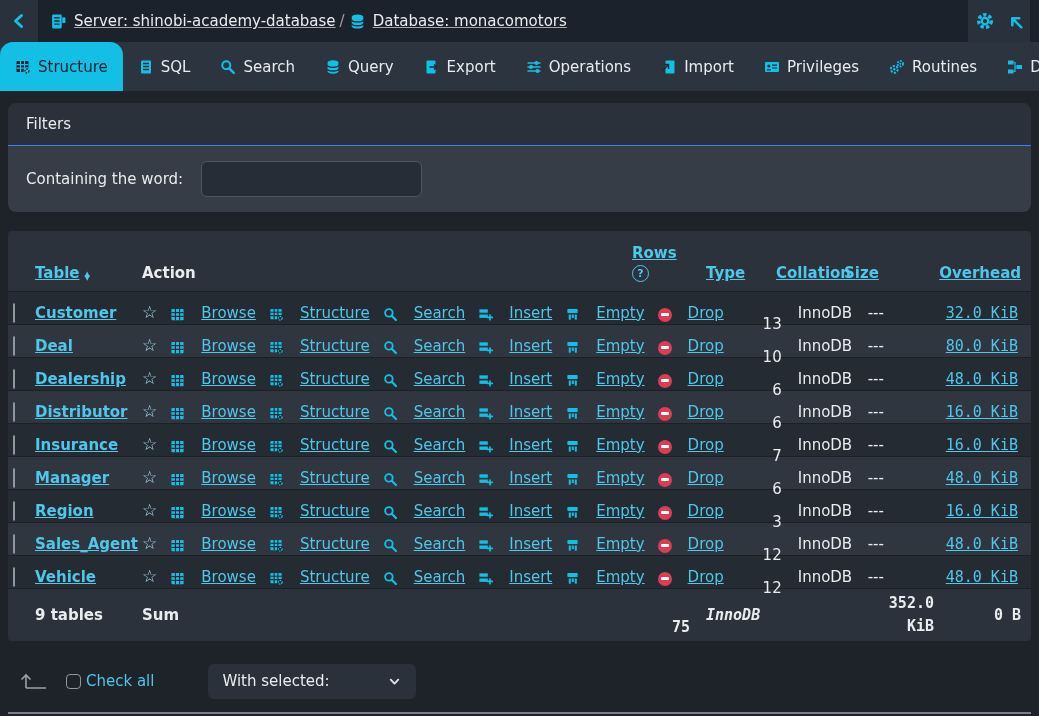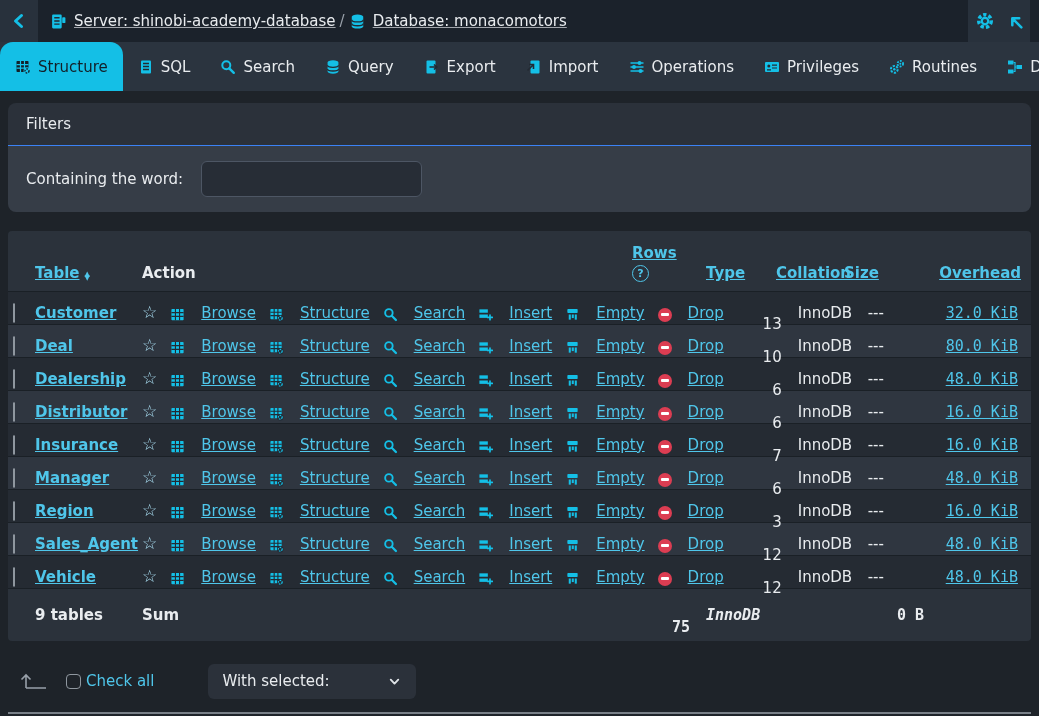"Import" div.tab { order: before "Operations" -> after "Operations" }
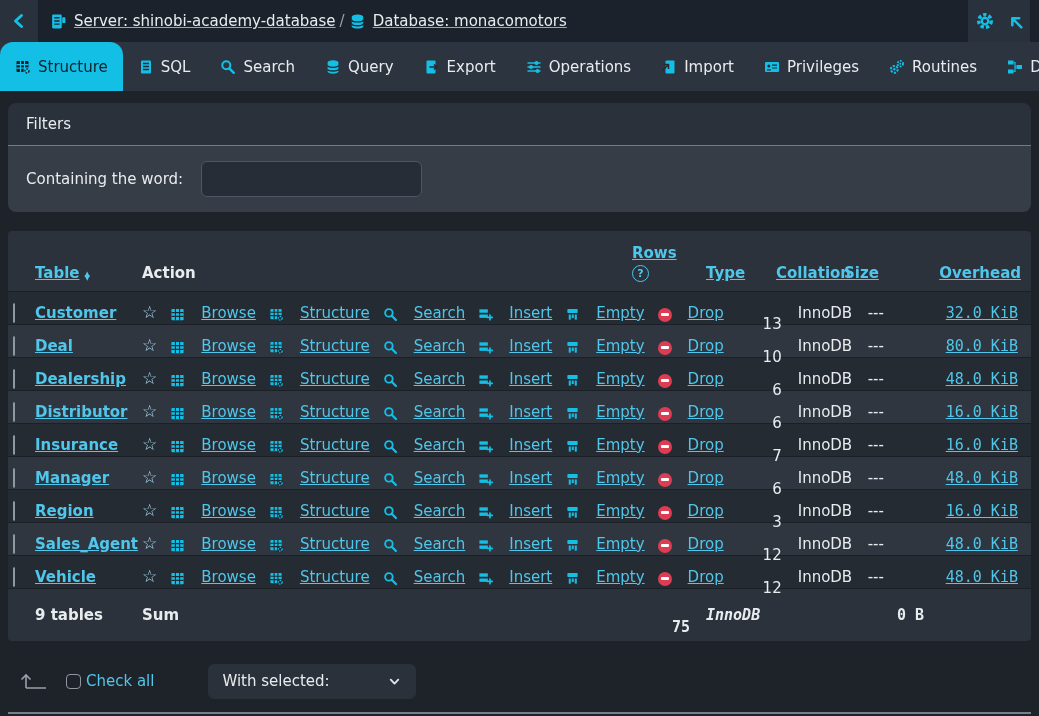"352.0 KiB" div.size-cell { html: none -> <div><span>352.0 KiB</span></div> }
